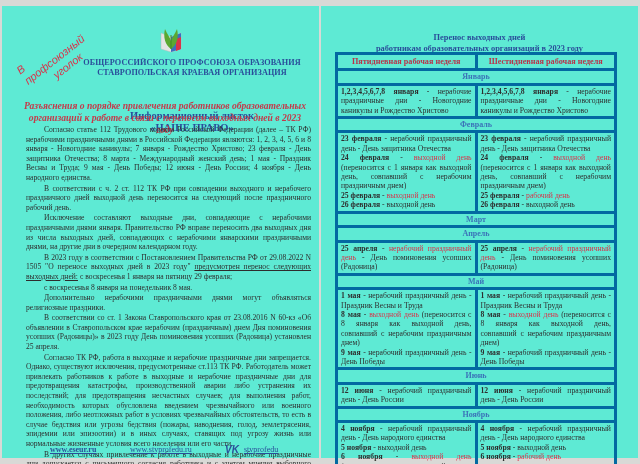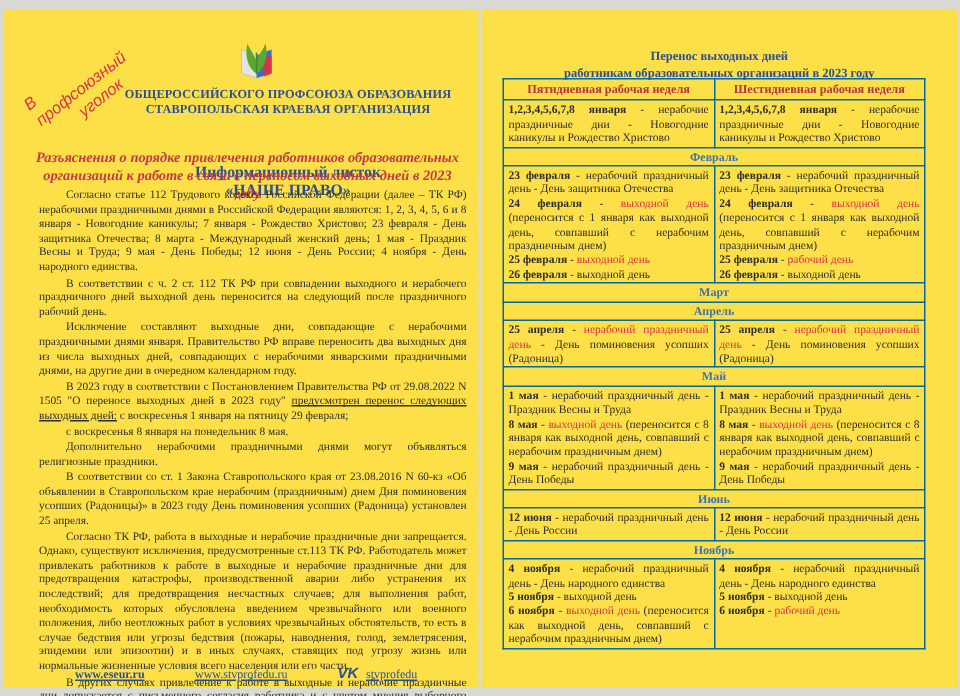"Перенос выходных дней" .page { background: #fde047 -> #5eead4 }
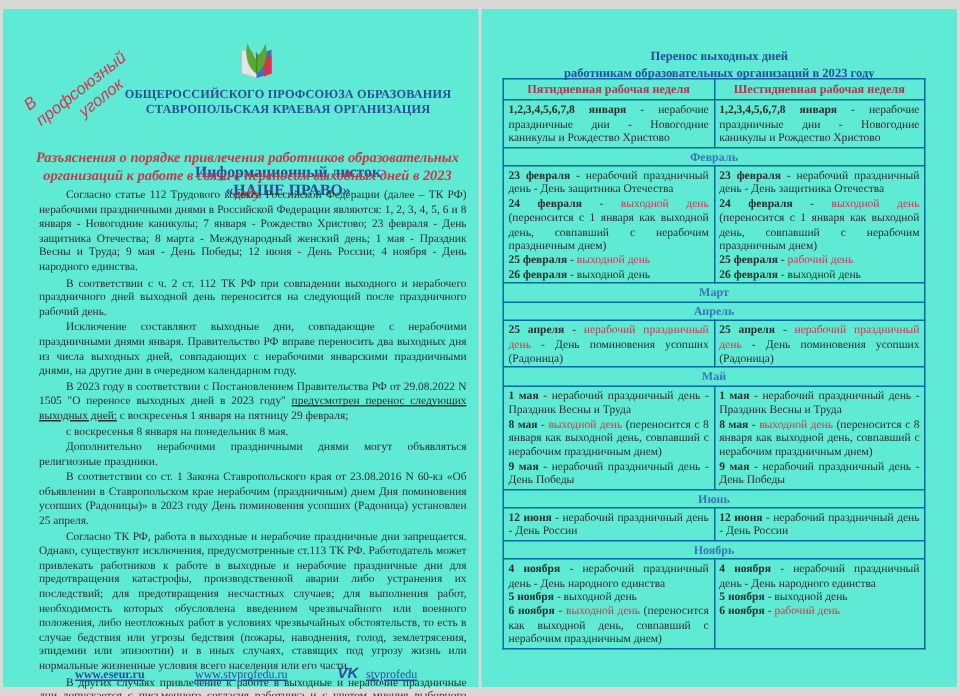"Пятидневная рабочая неделя" table.sched td, table.sched th { border: 1px solid #0369a1 -> 3px solid #0369a1 }
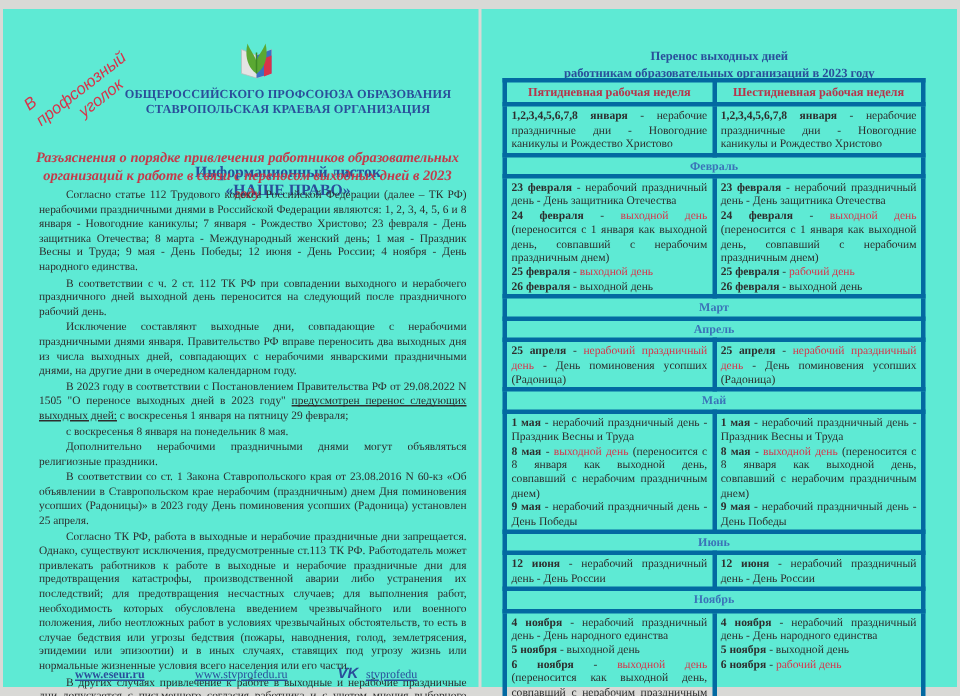"Январь" tr { html: none -> <tr> <td>Январь</td> </tr> }
